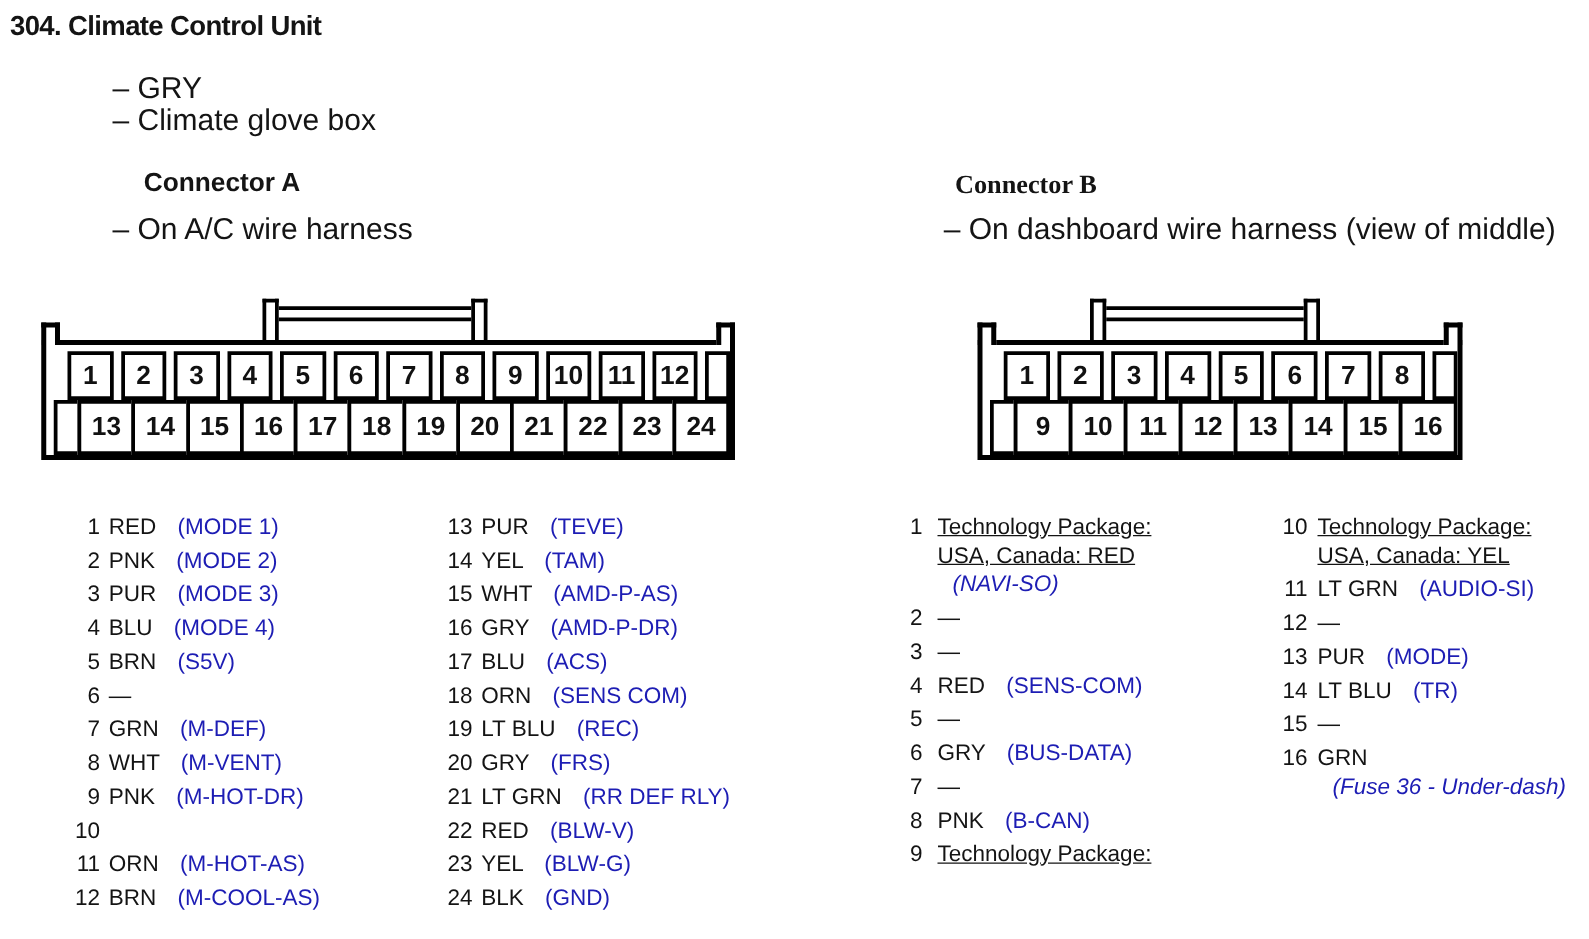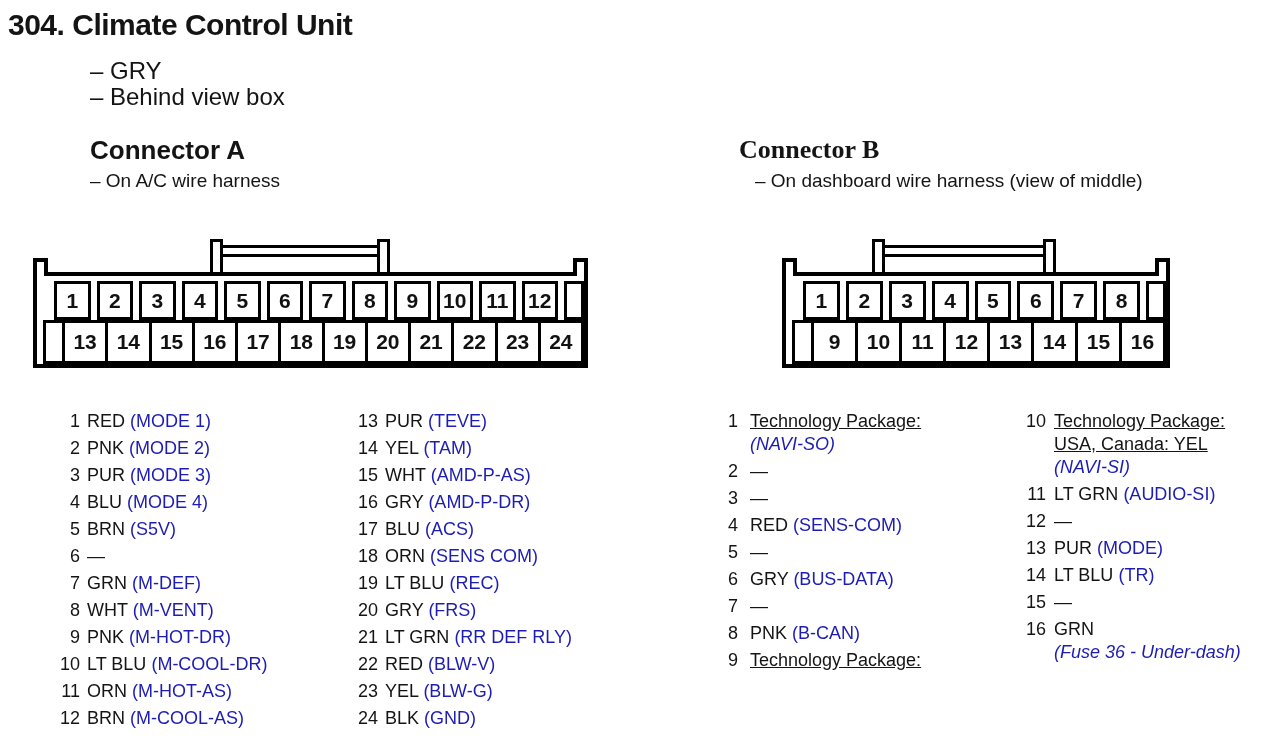"304. Climate Control Unit" .page-title { font-size: 30px -> 22px }
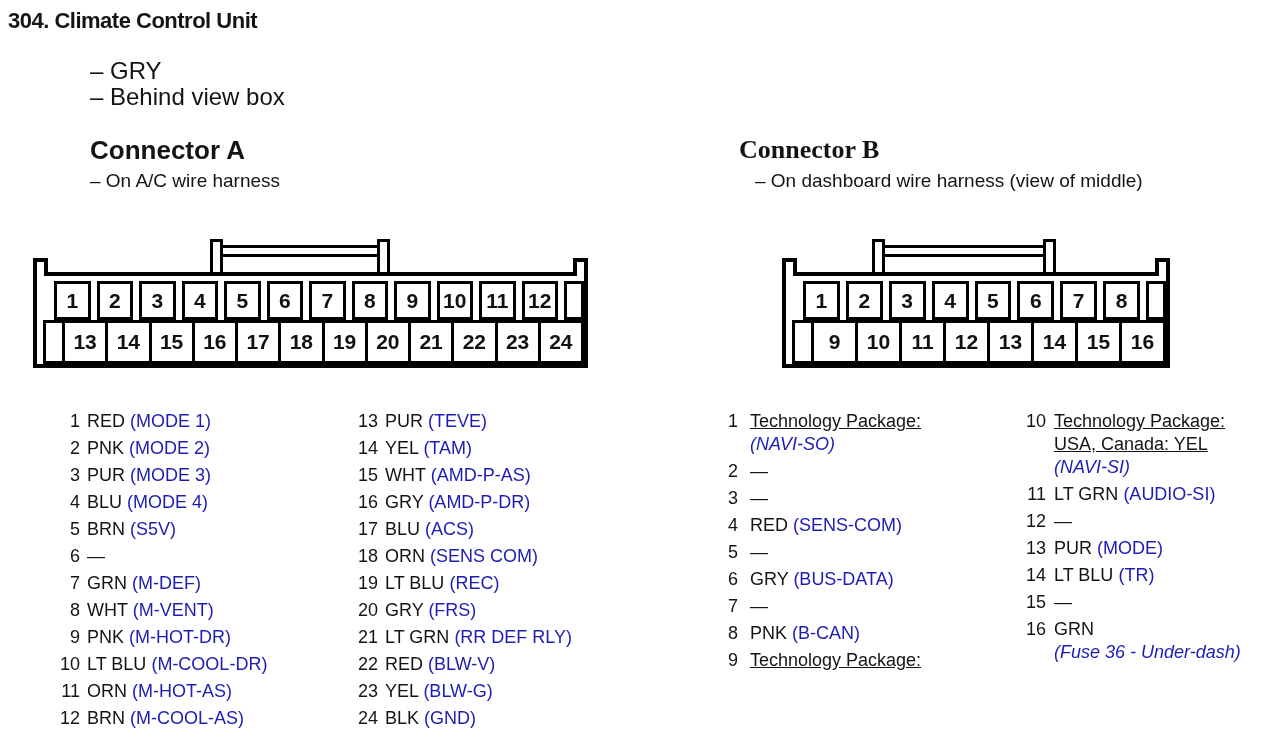"– Behind view box" div { text: Behind view -> Climate glove }
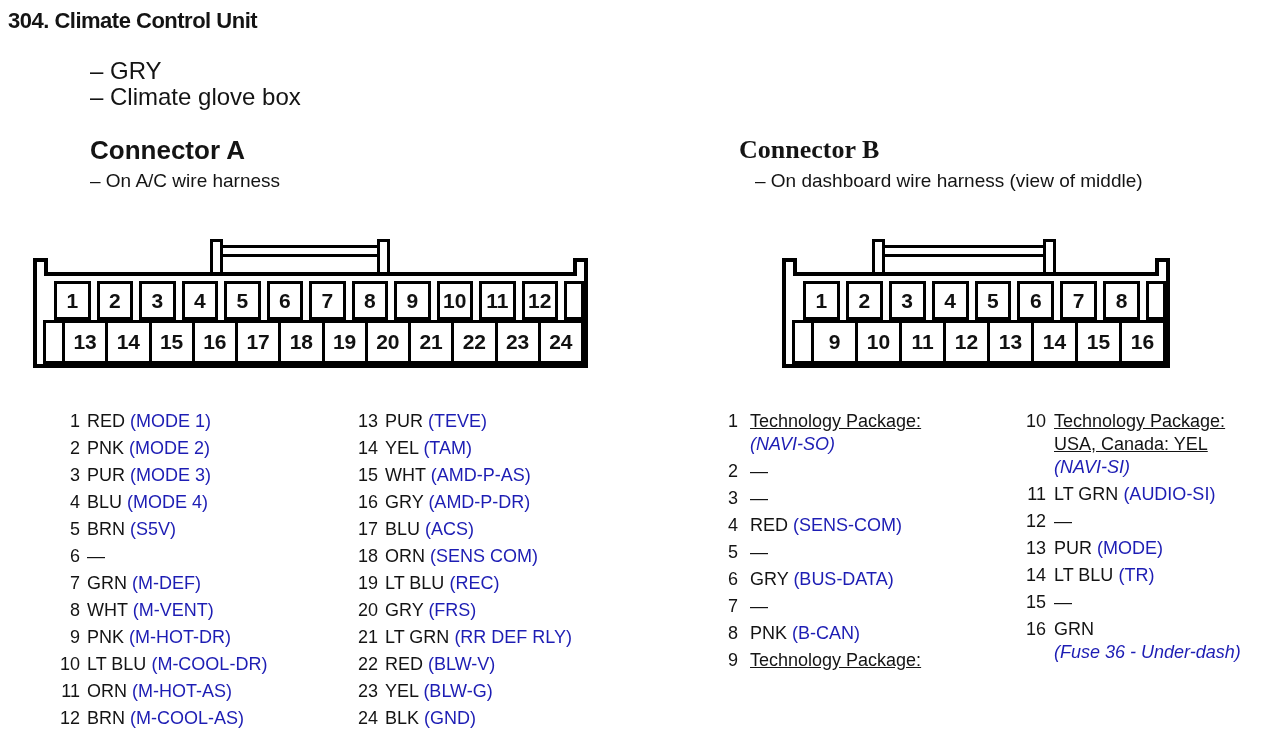"Connector A" .conn-heading { font-size: 26px -> 21px; margin-left: none -> 25px }
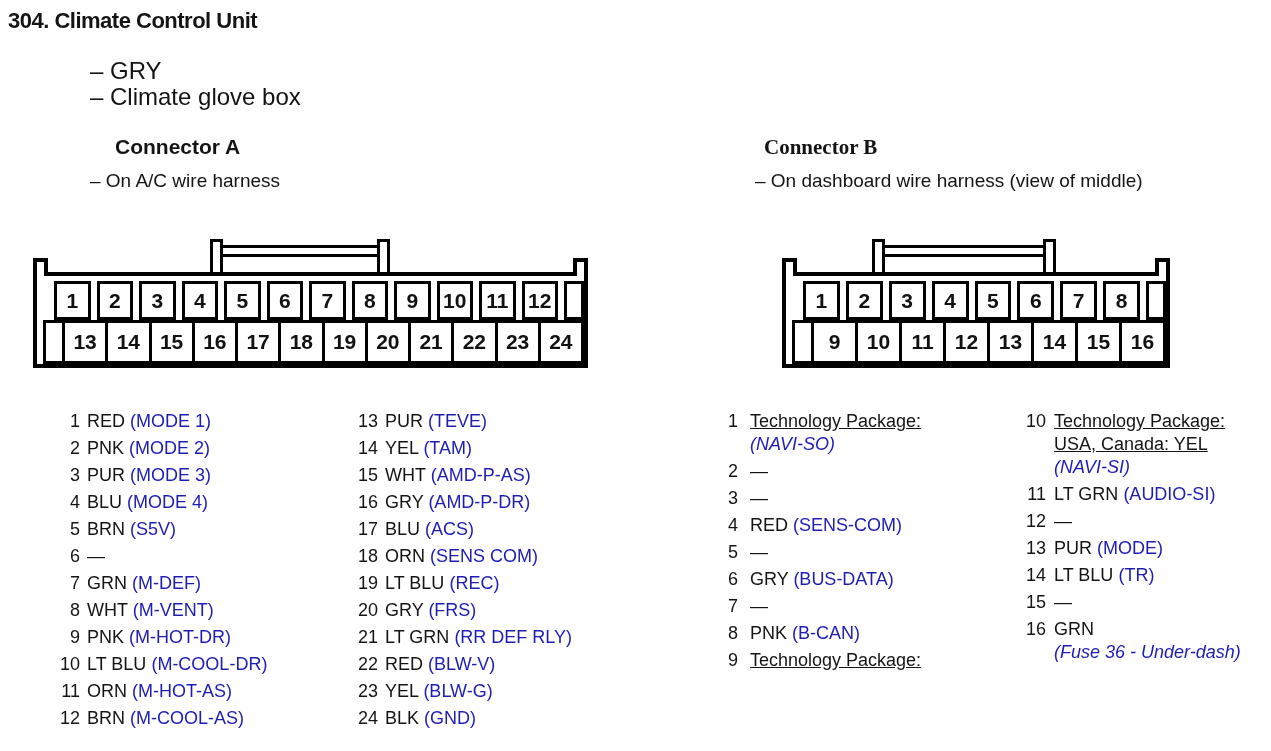"– On A/C wire harness" .conn-note { font-size: 19px -> 24px }
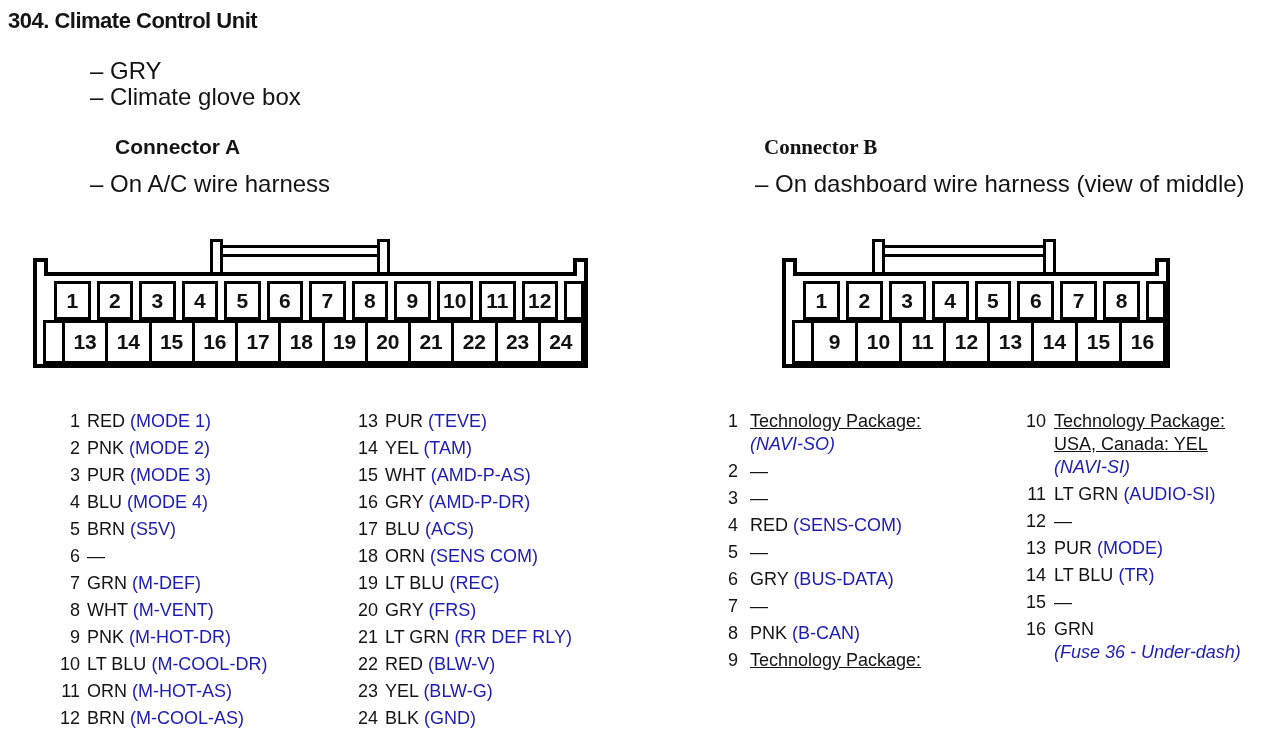"(MODE 1)" .sig { margin-left: none -> 12px }
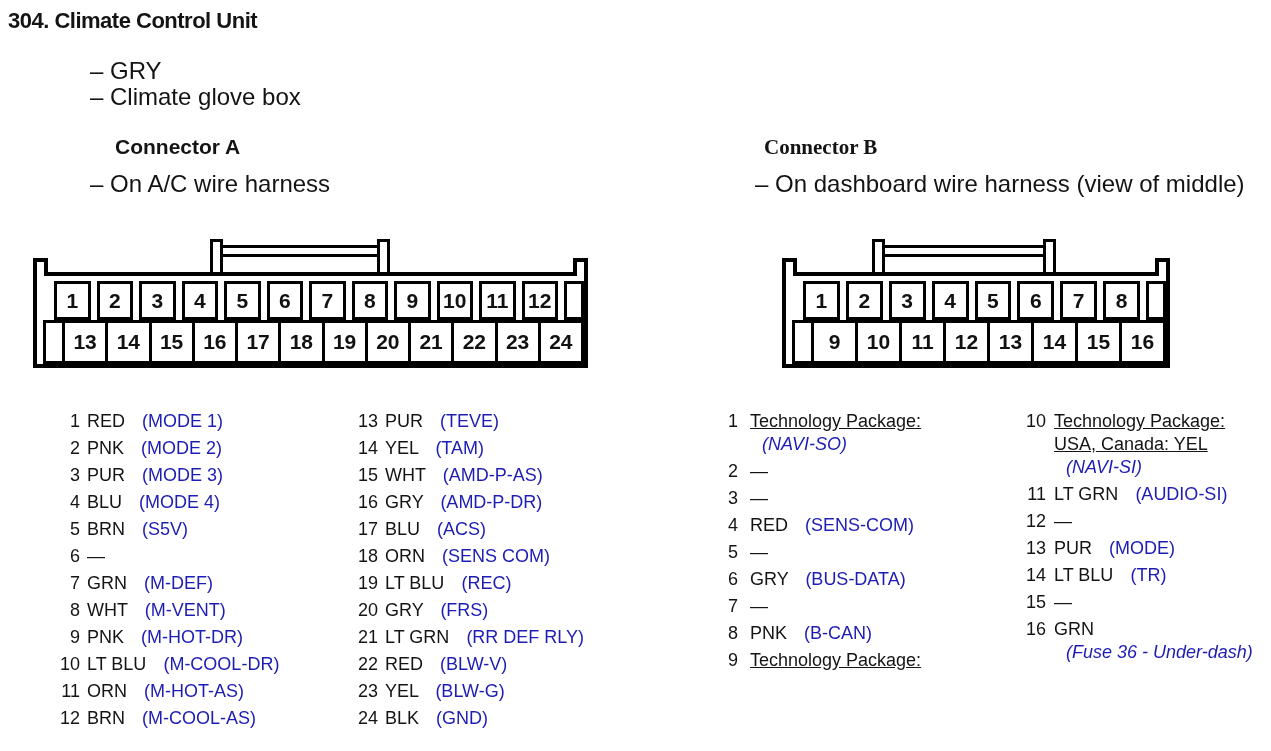"USA, Canada: RED" span.pin-line { html: none -> <span>USA, Canada: RED</span> }
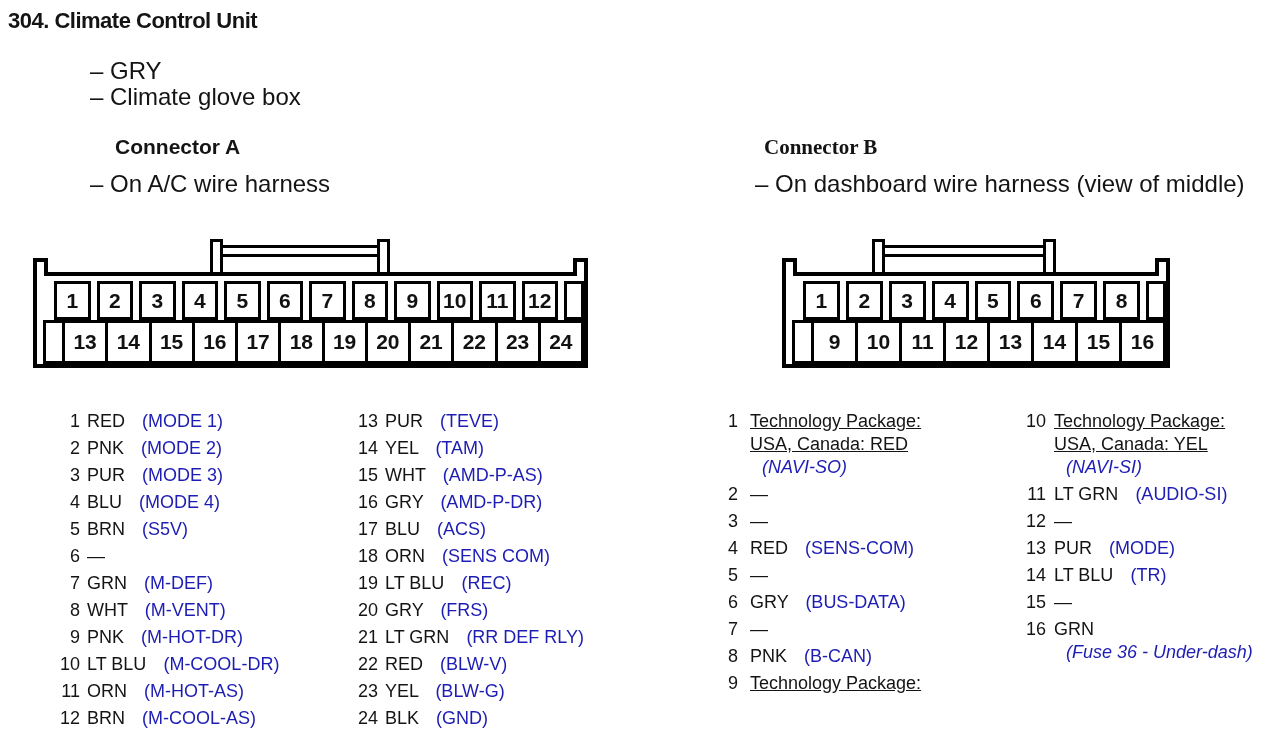"(NAVI-SI)" span.sig { html: <span>(NAVI-SI)</span> -> none }
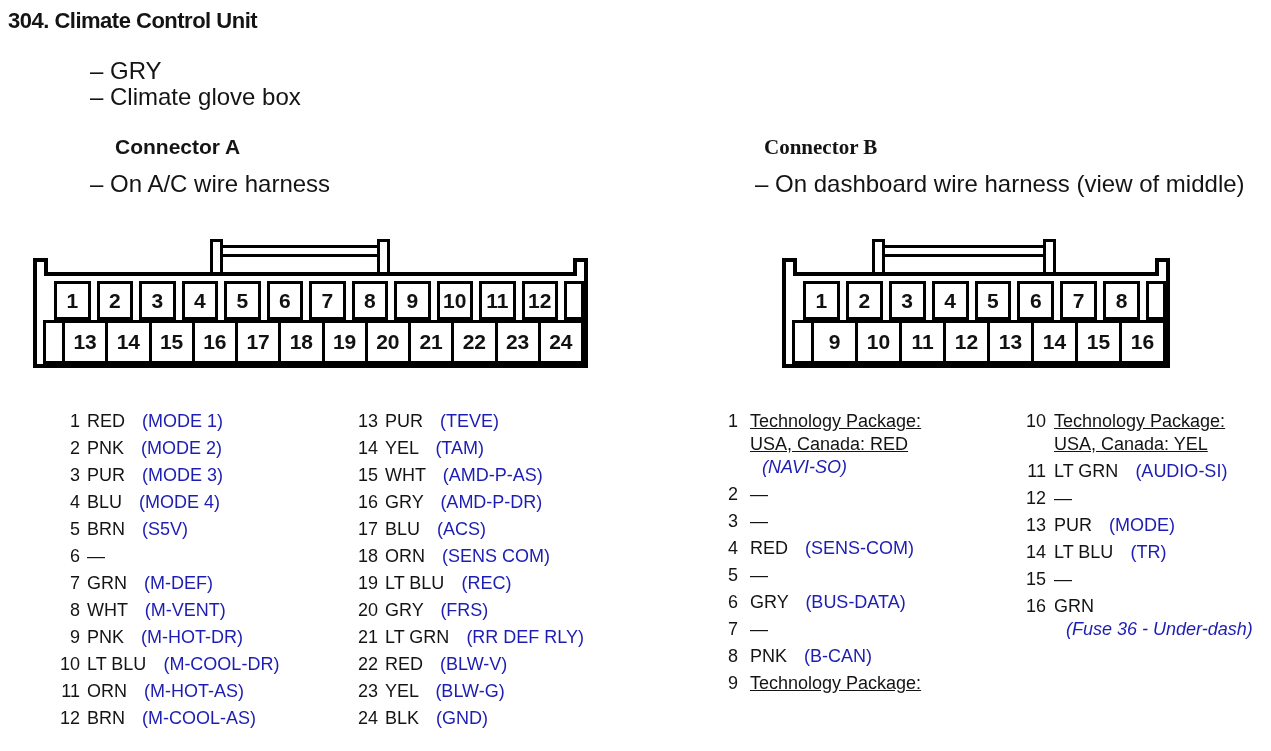"LT BLU (M-COOL-DR)" span.pin-text { html: <span><span>LT BLU</span> <span>(M-COOL-DR)</span></span> -> none }
